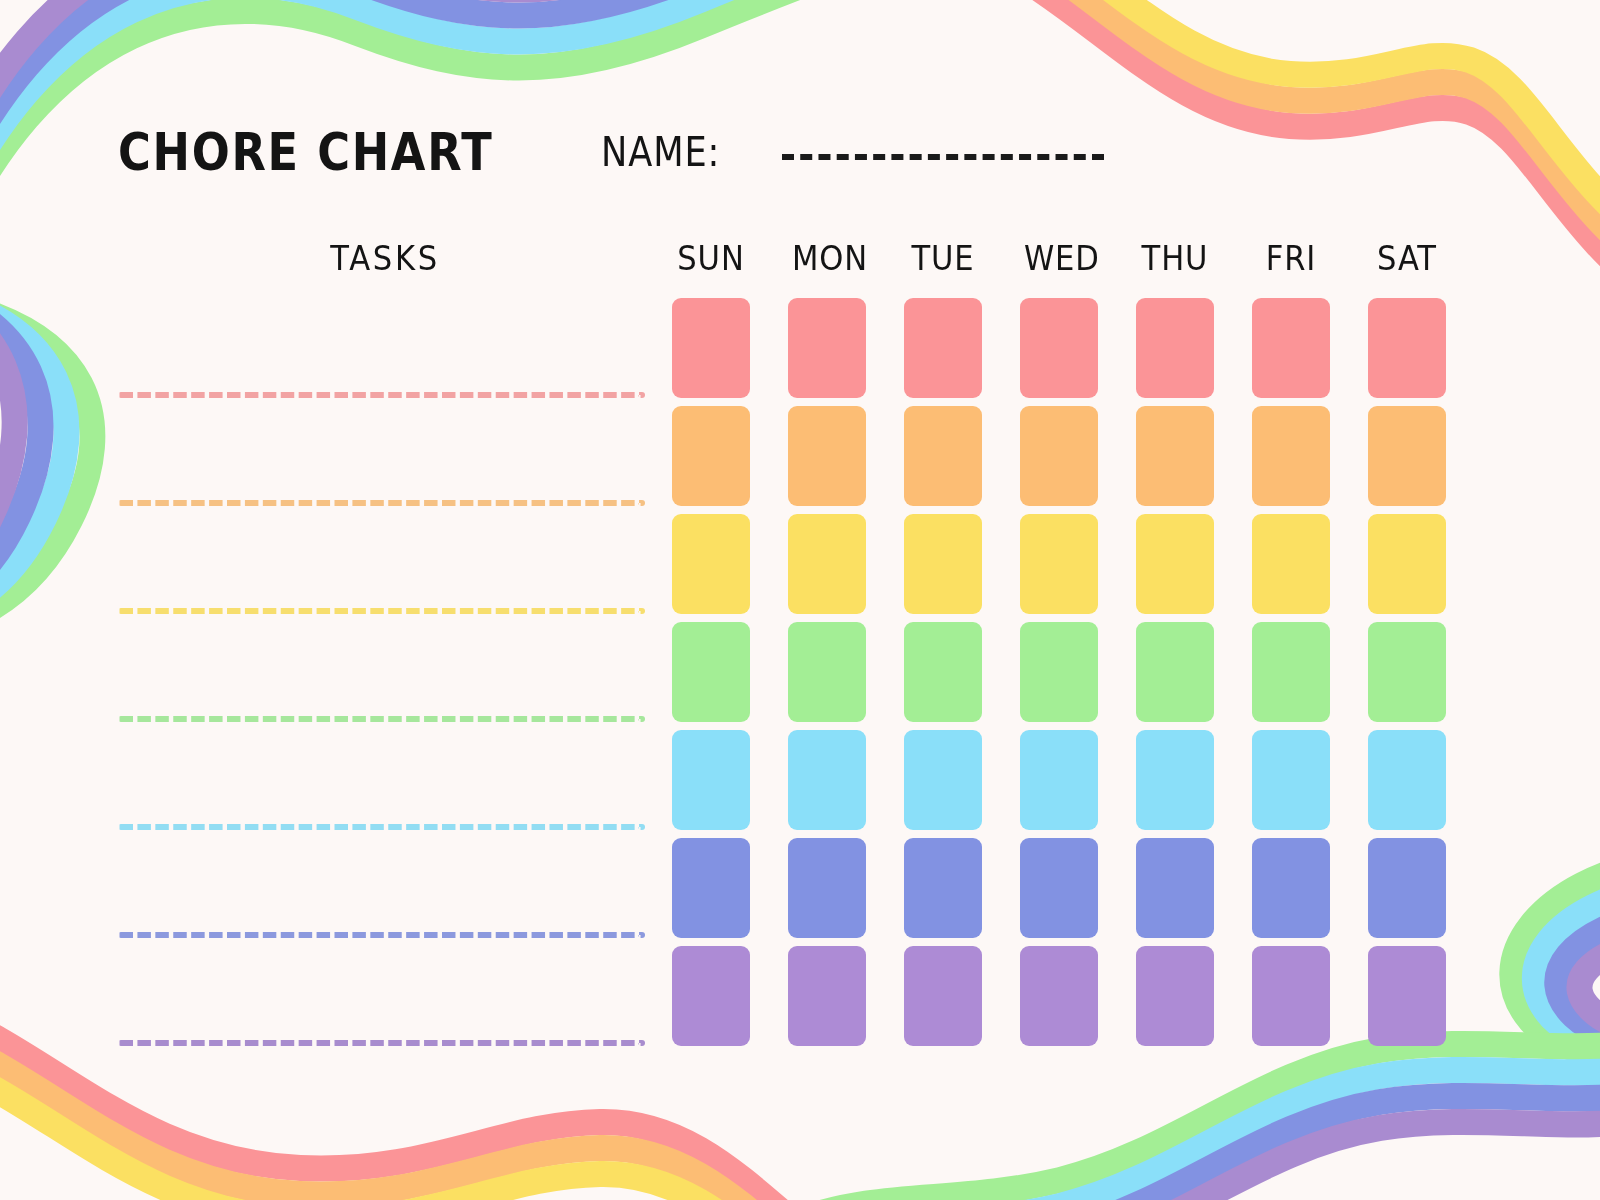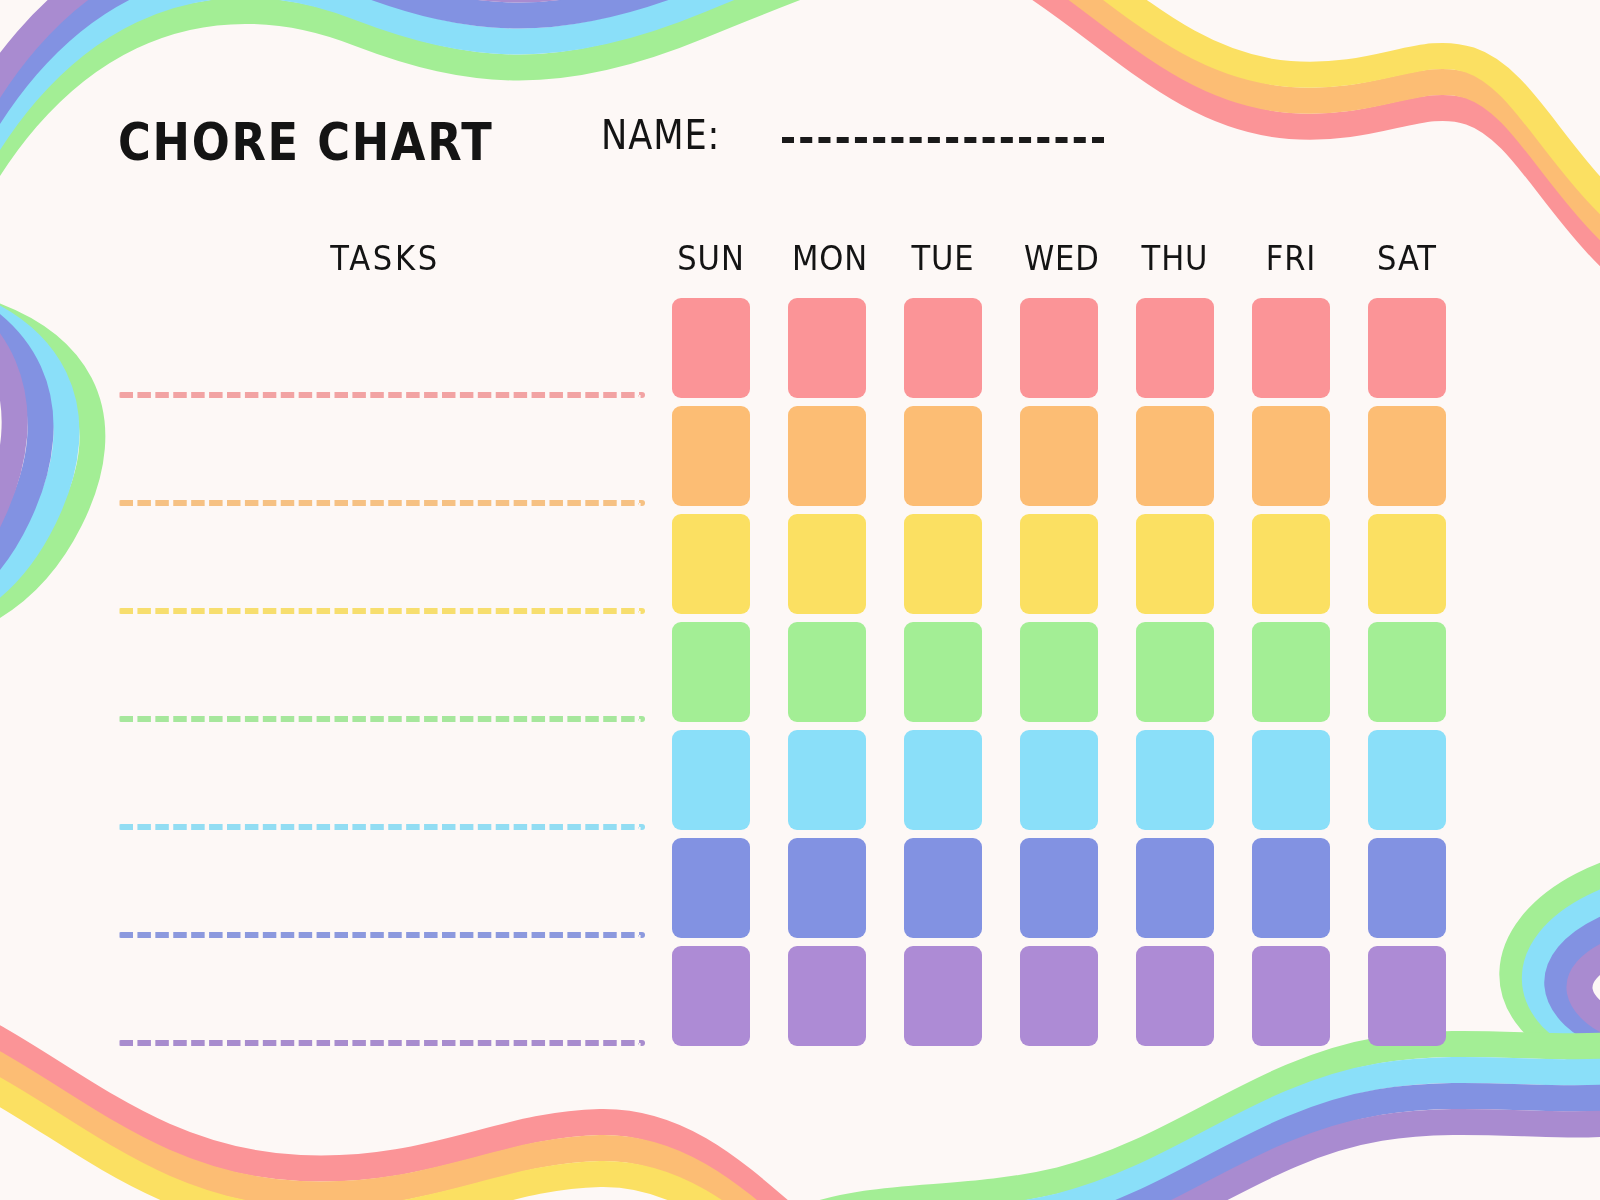"CHORE CHART" .header { align-items: flex-start -> center }
